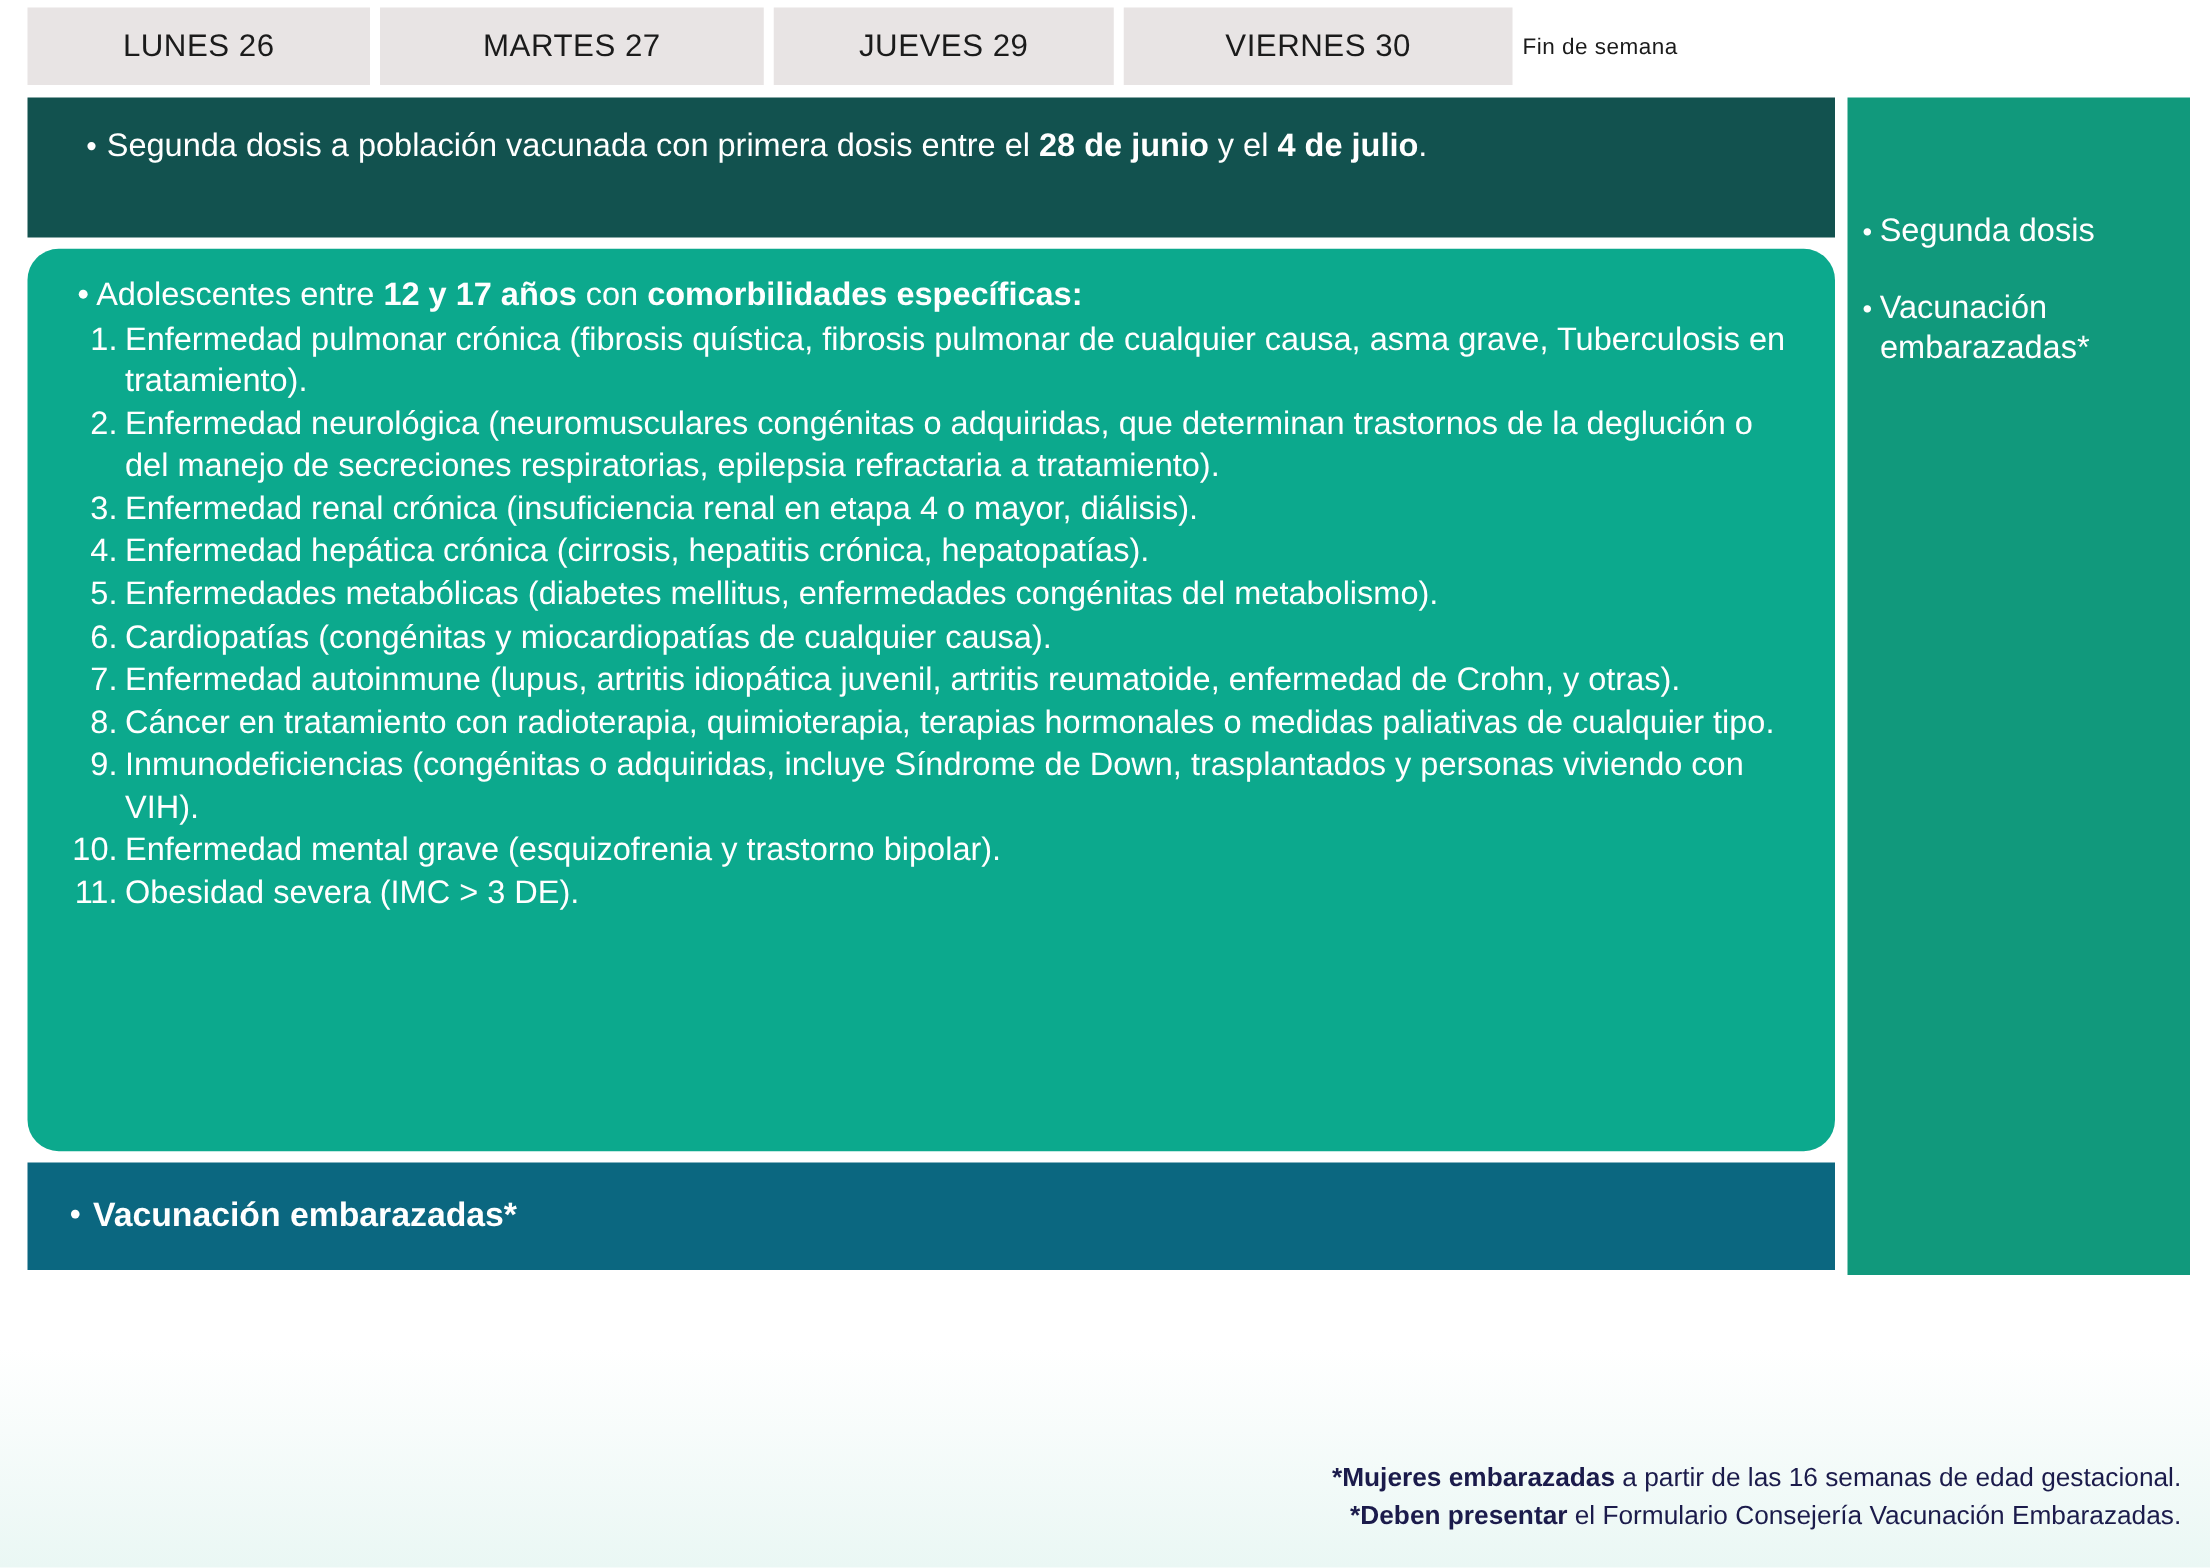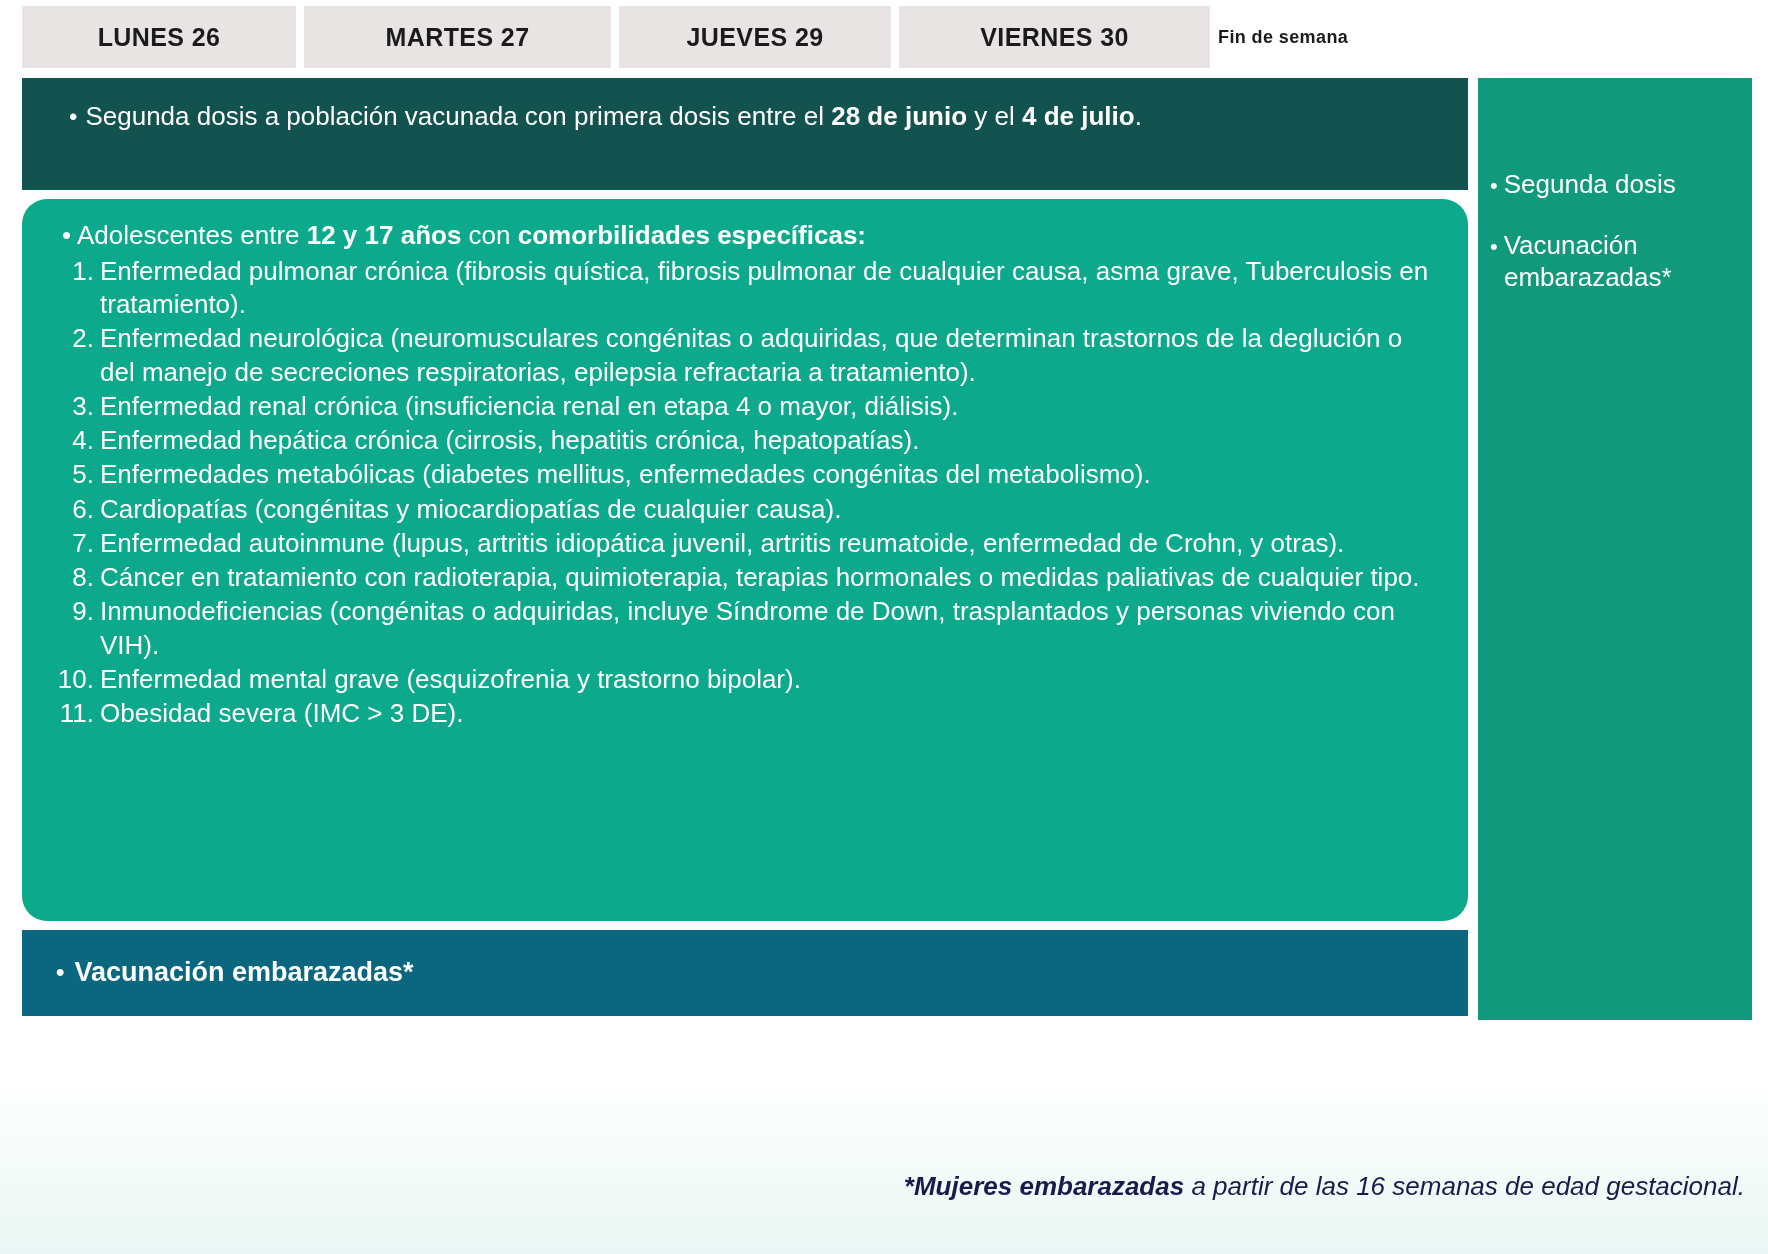"LUNES 26" .day-cell { font-weight: bold -> normal }
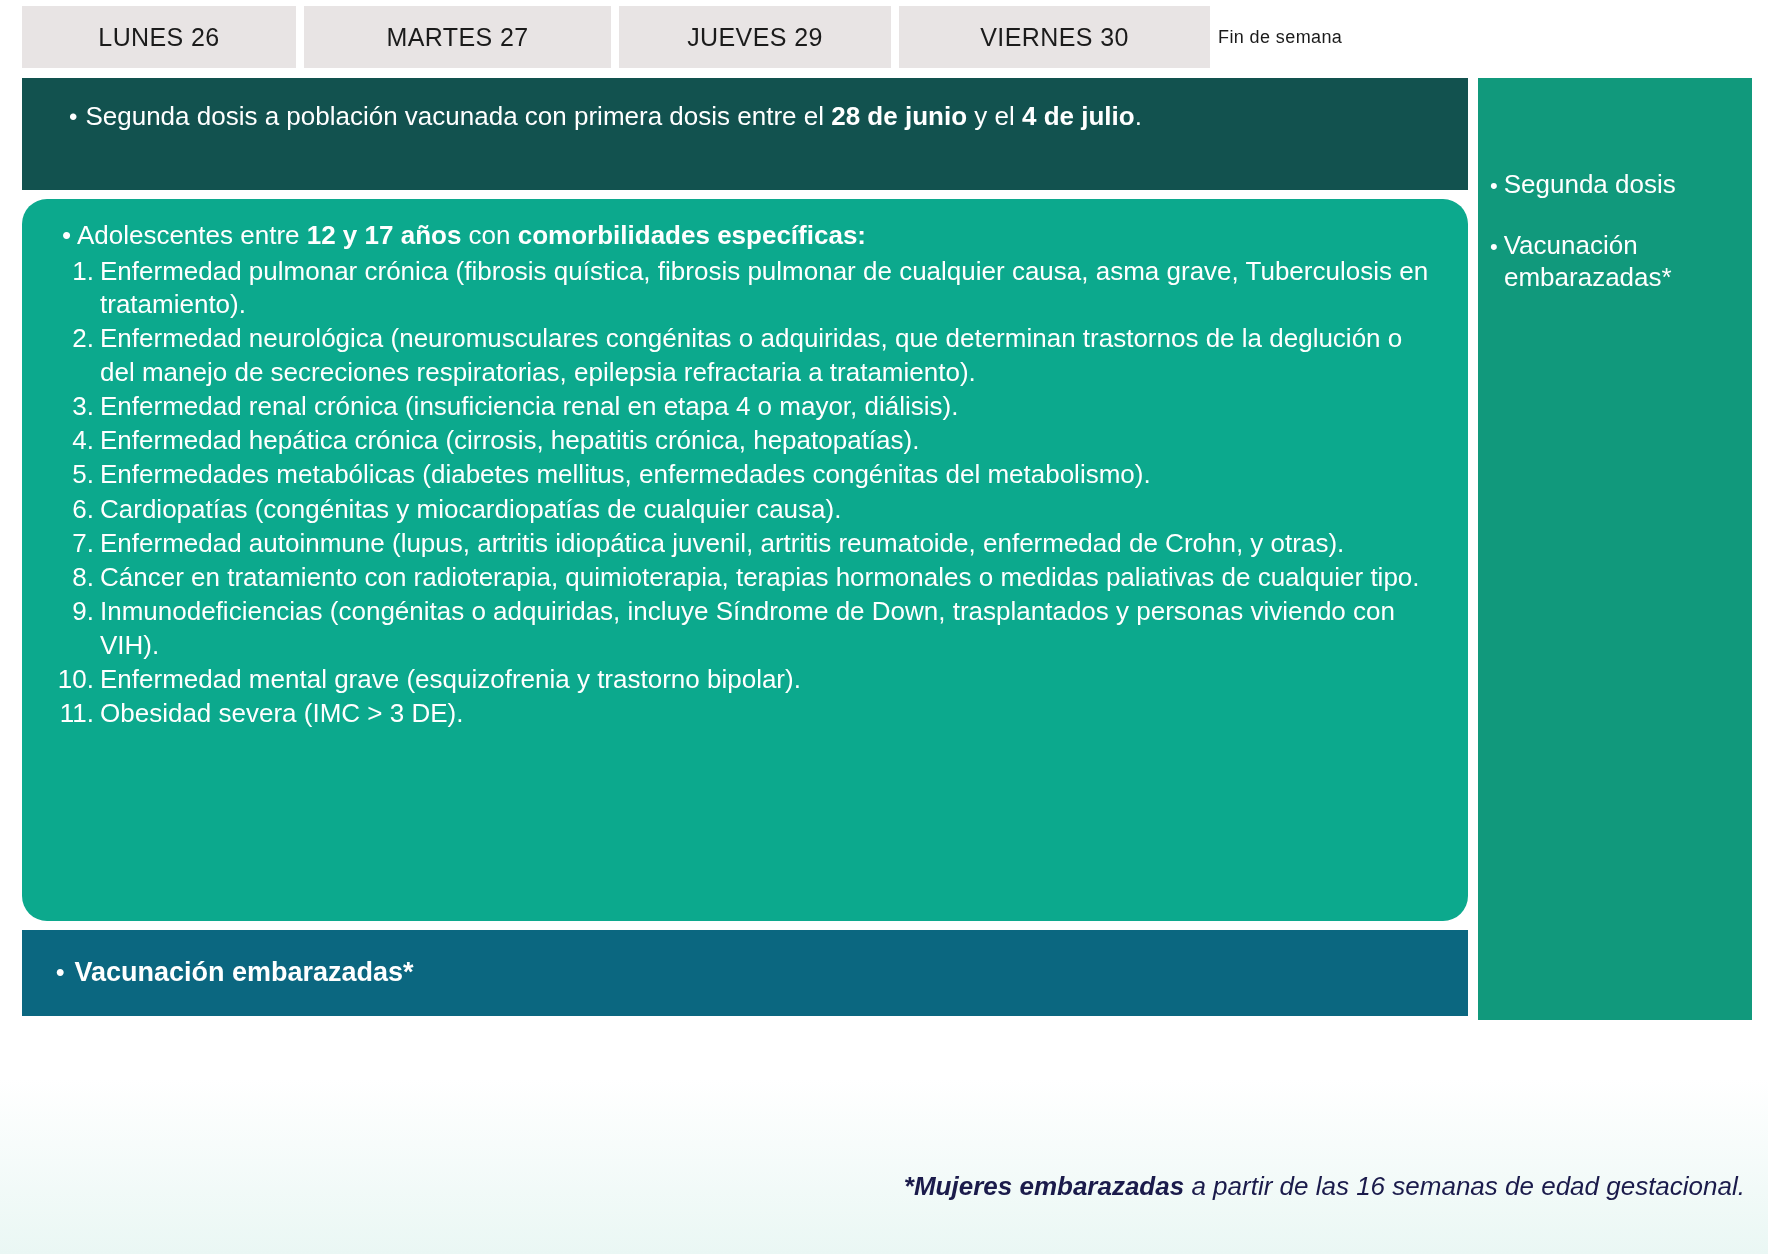"*Mujeres embarazadas a partir de" .footnotes { font-size: 26px -> 21px; font-style: italic -> none }
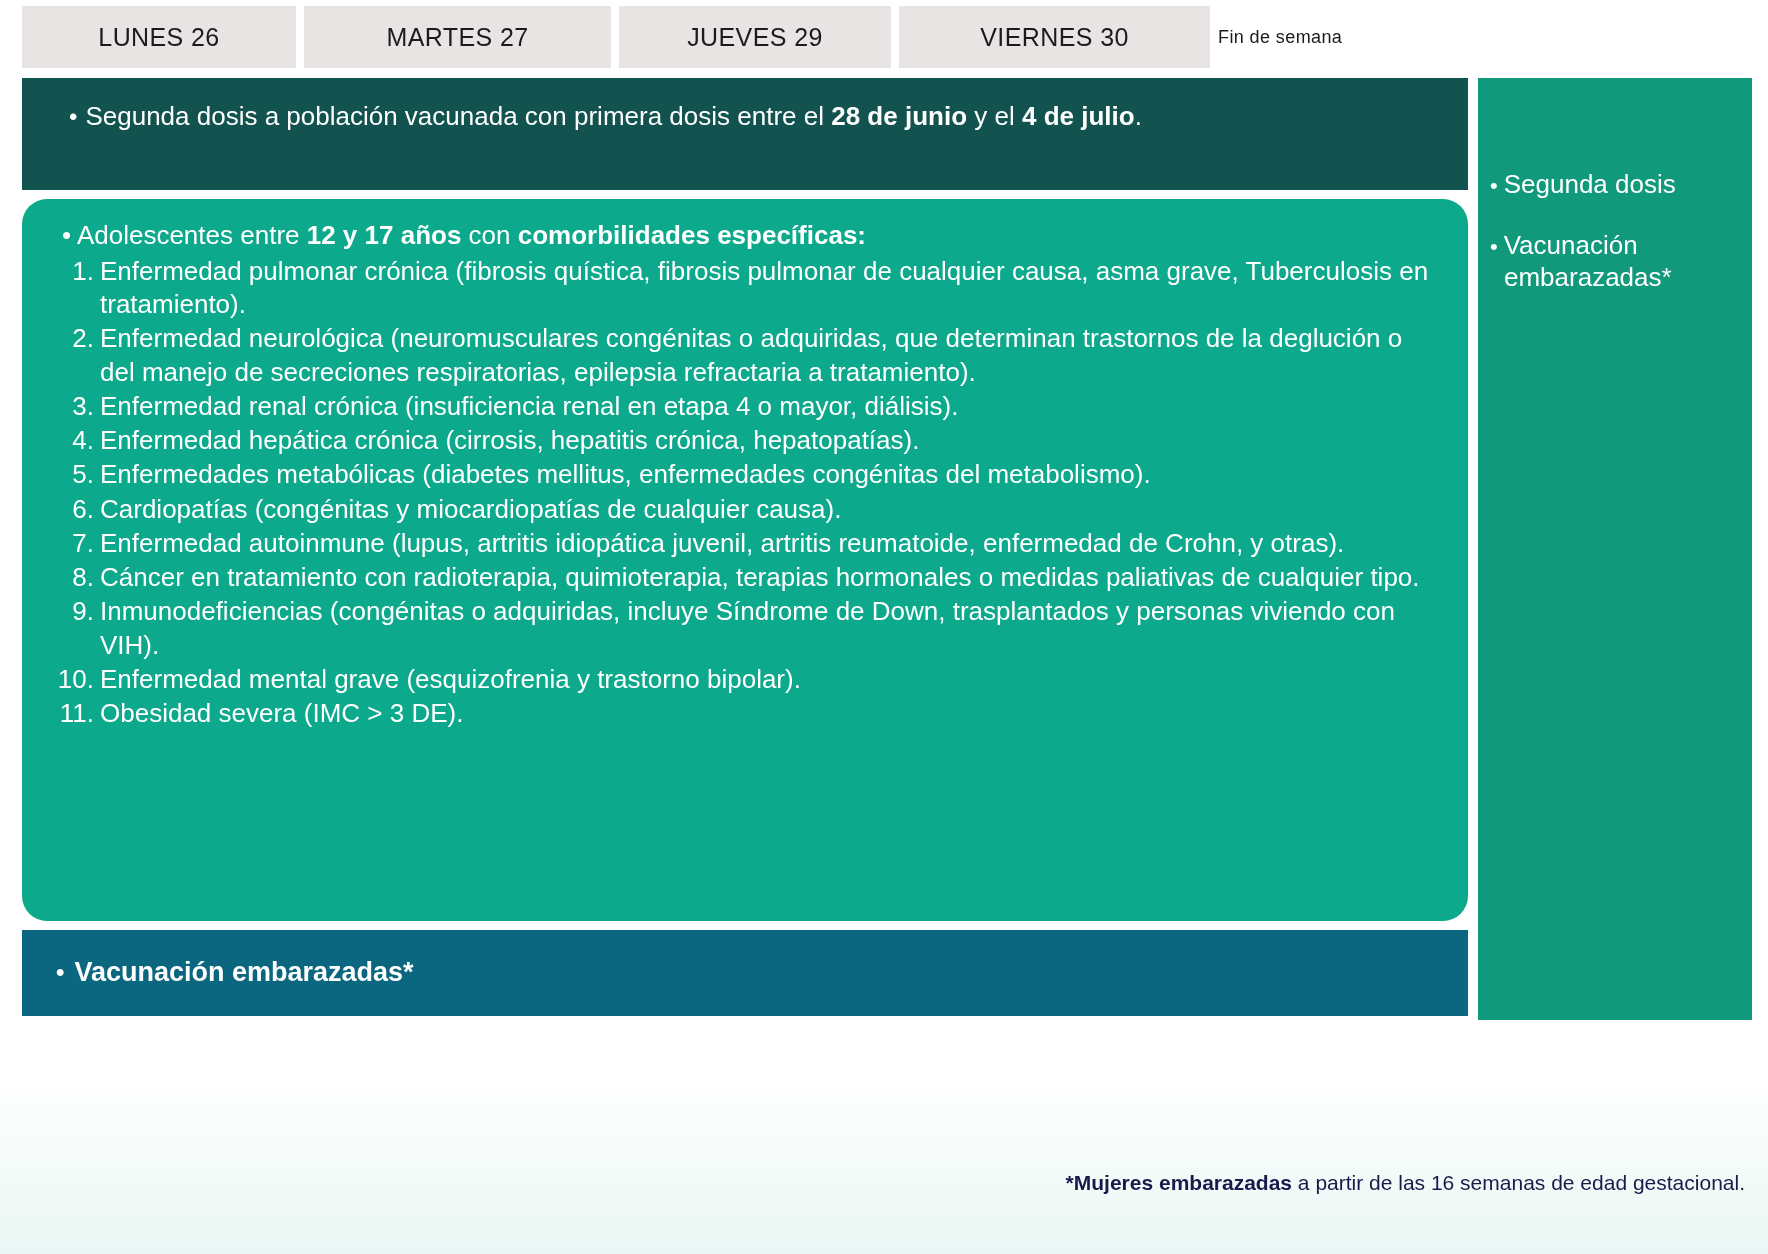"*Deben presentar el Formulario" div.fn { html: none -> <div> <b>*Deben presentar</b><span> el Formulario Consejería Vacunación Embarazadas.</span> </div> }
